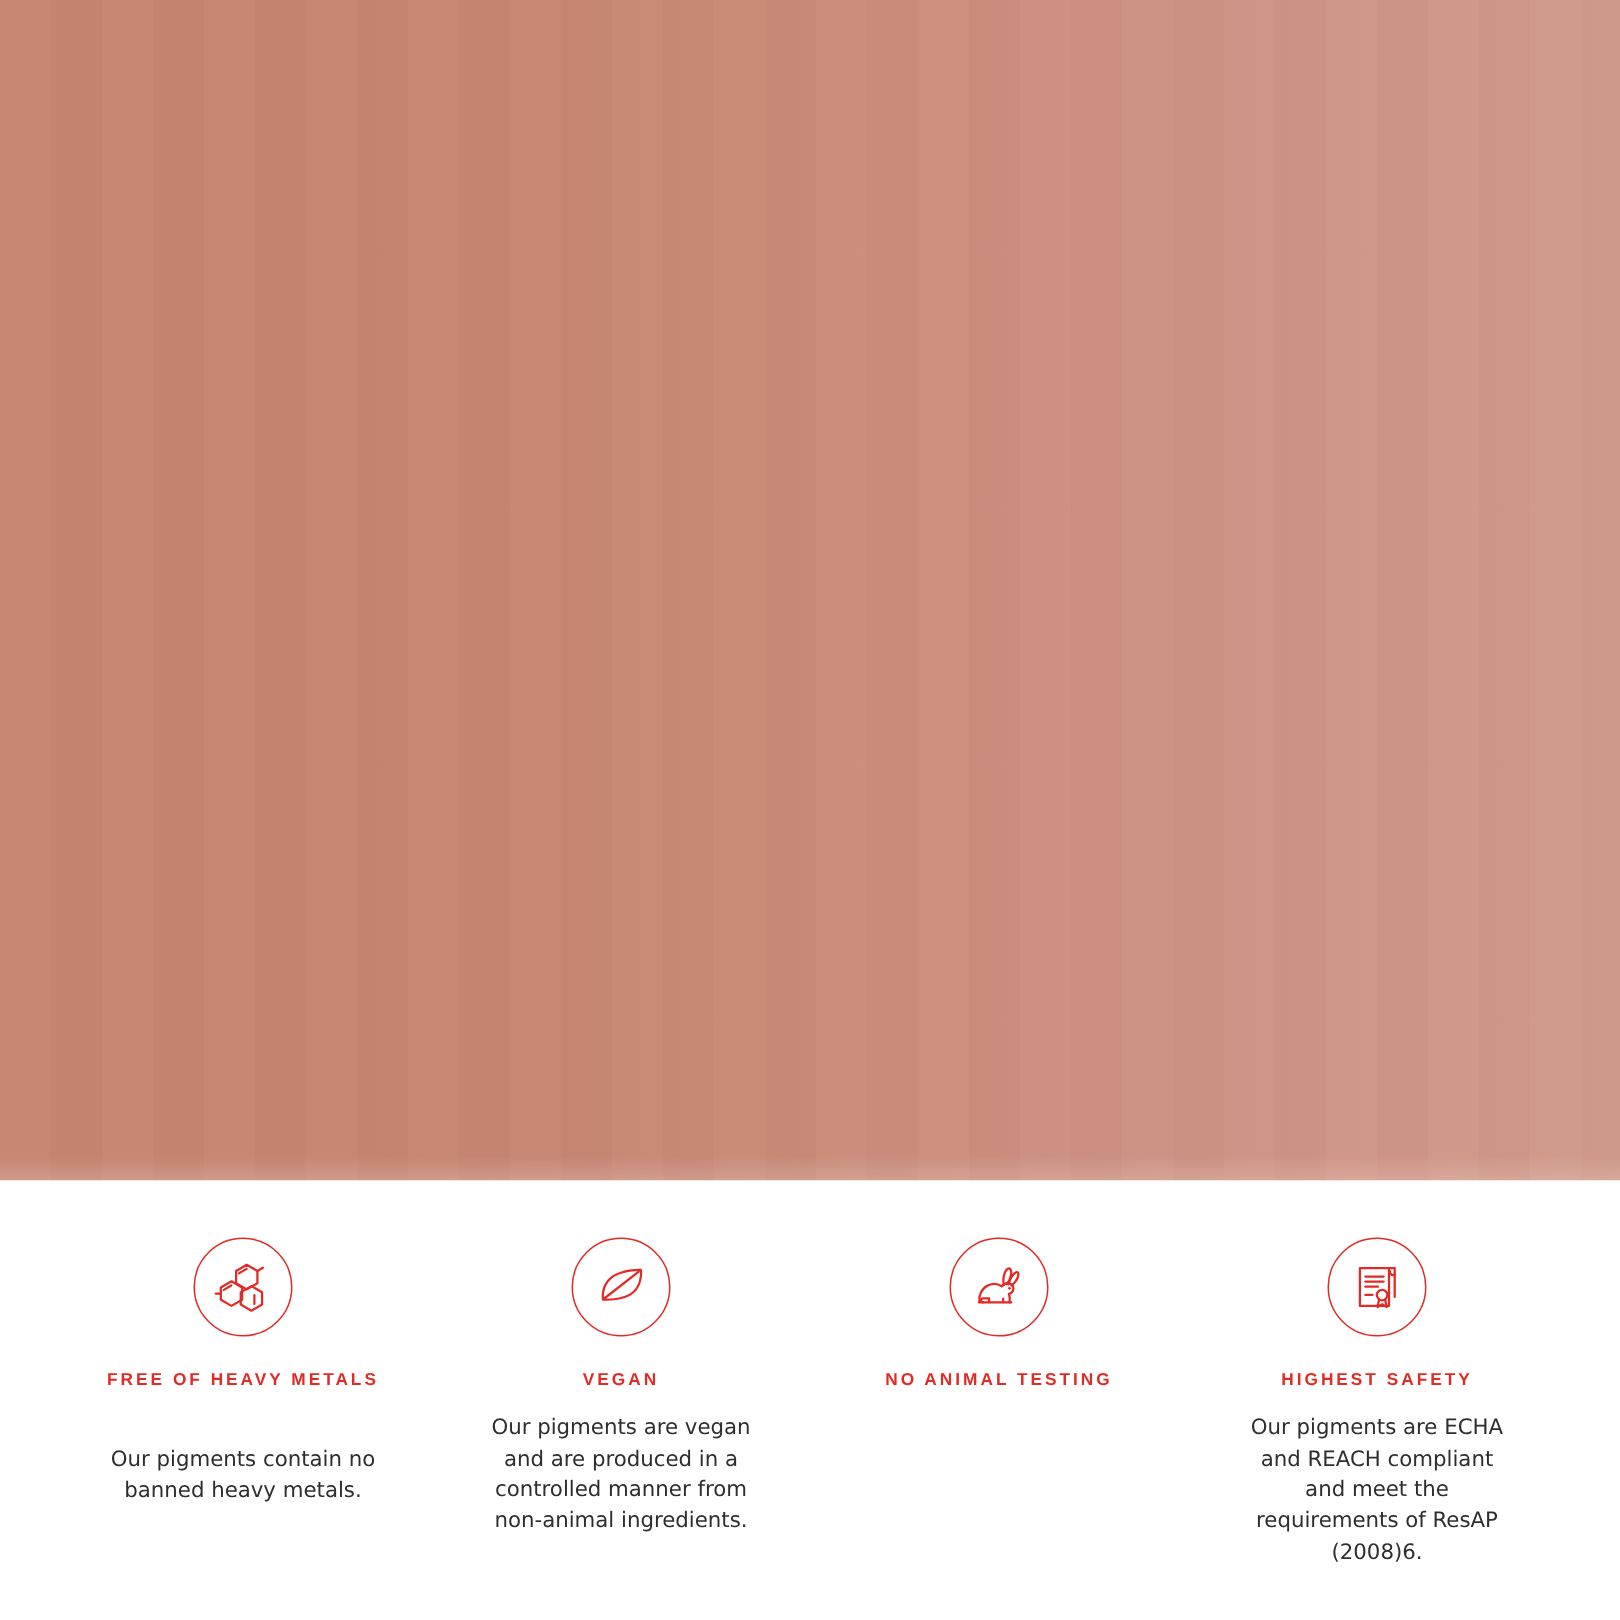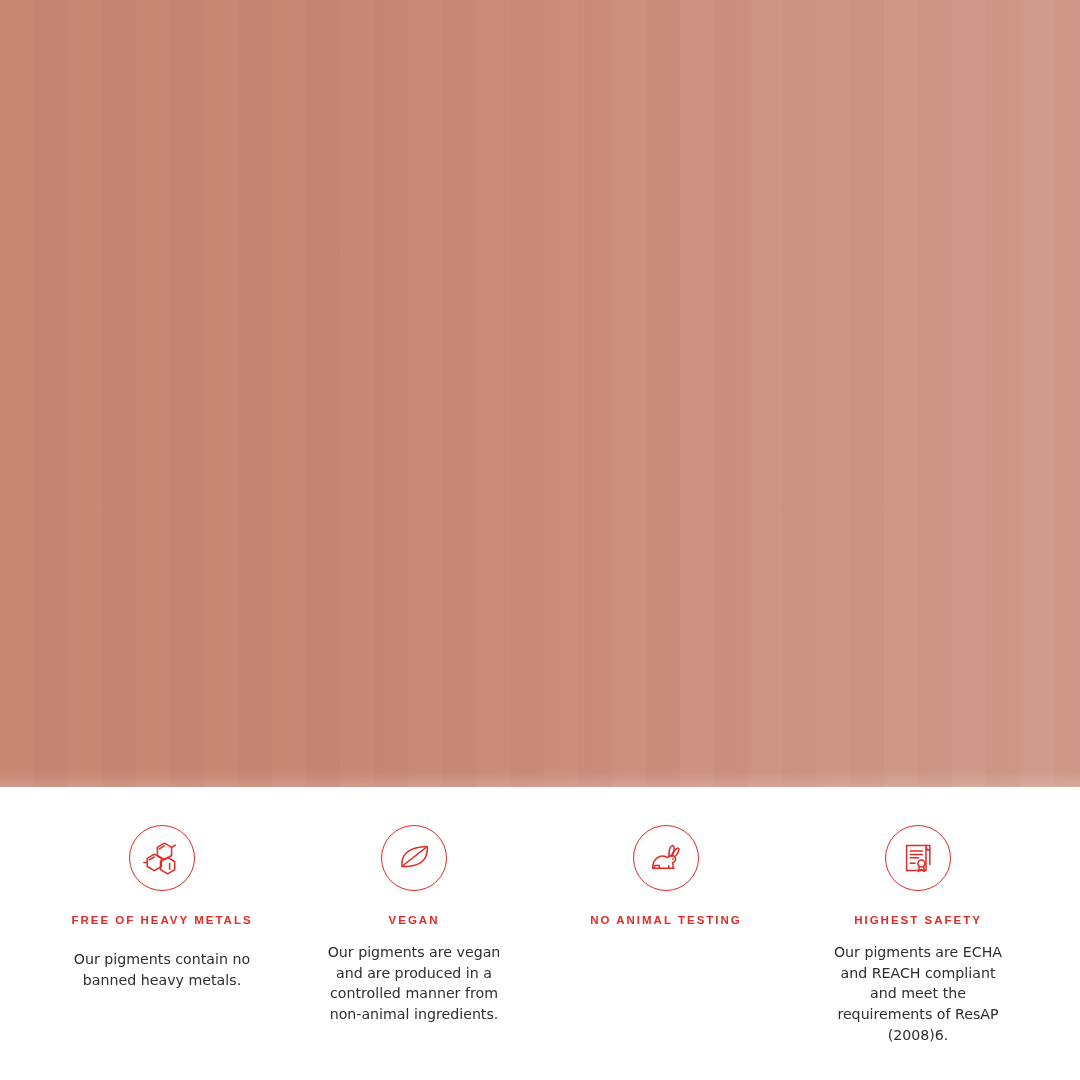"Our pigments contain no banned" .feature[data-col="0"] .feature-desc { margin-top: 22px -> 36px }
